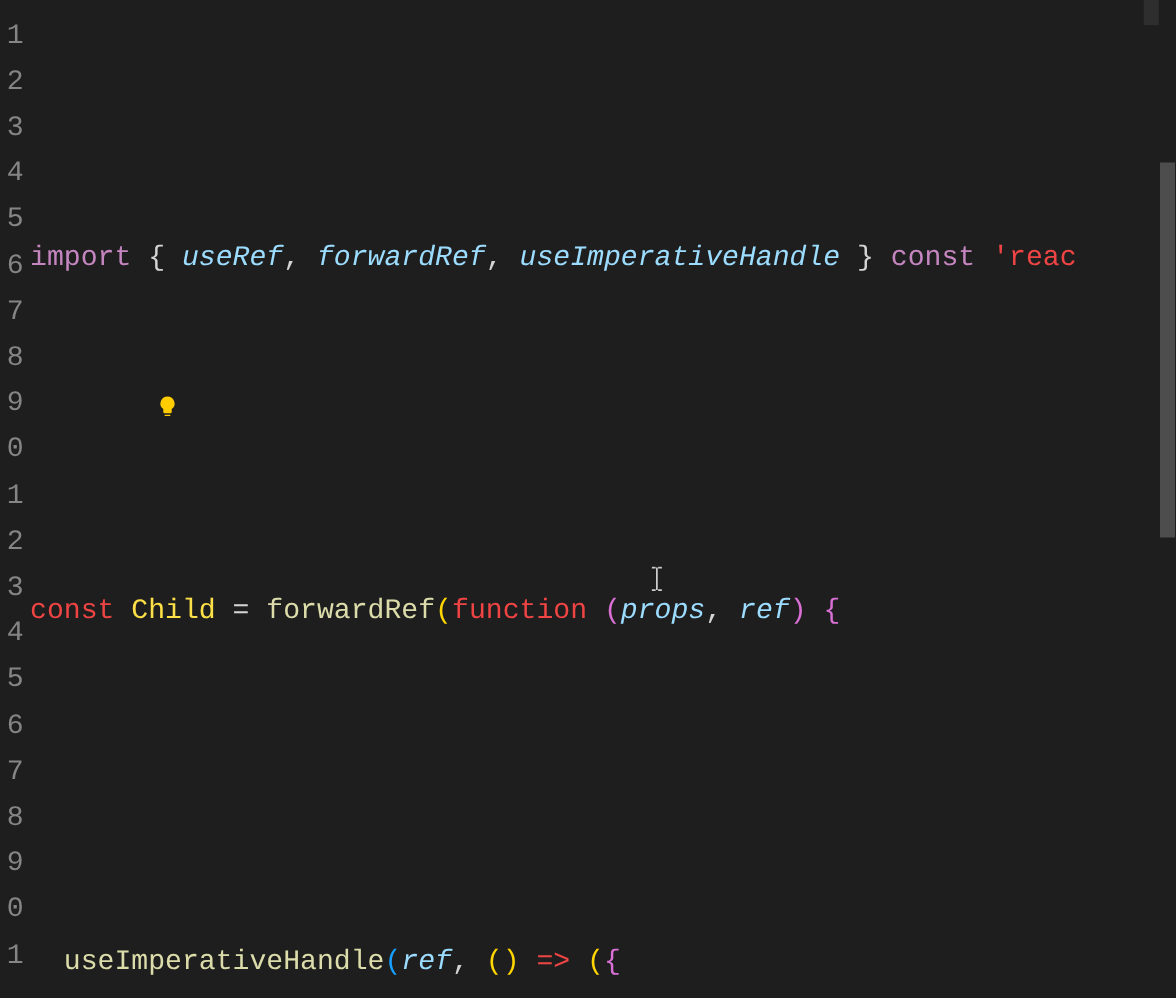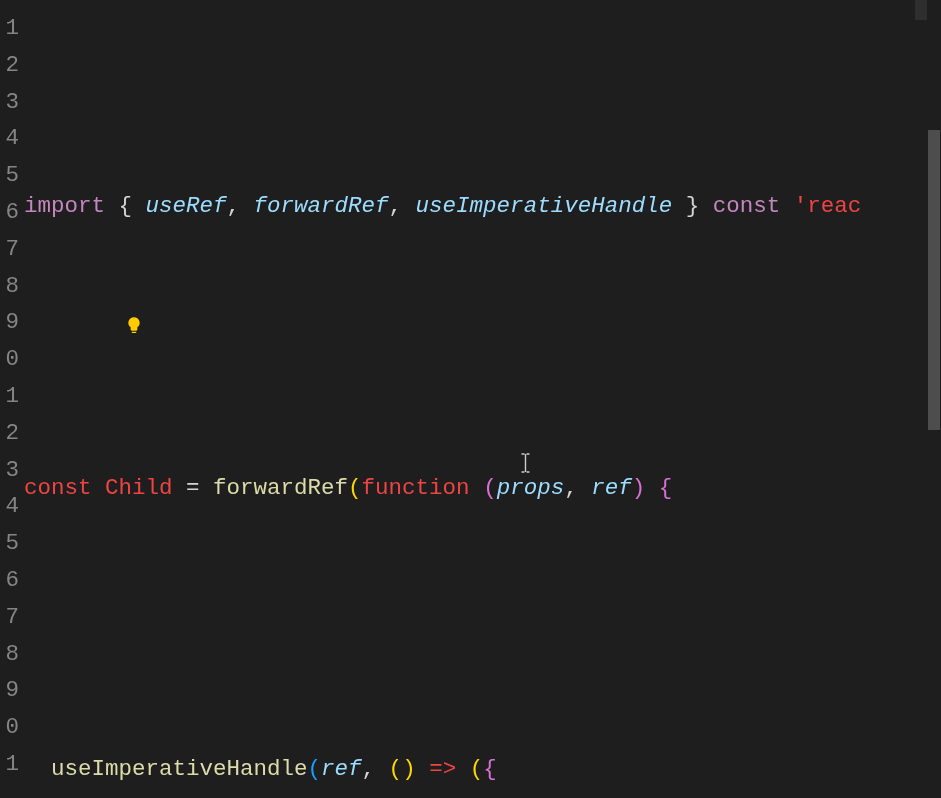"Child" .tk-type { color: #ef4444 -> #fde047 }
